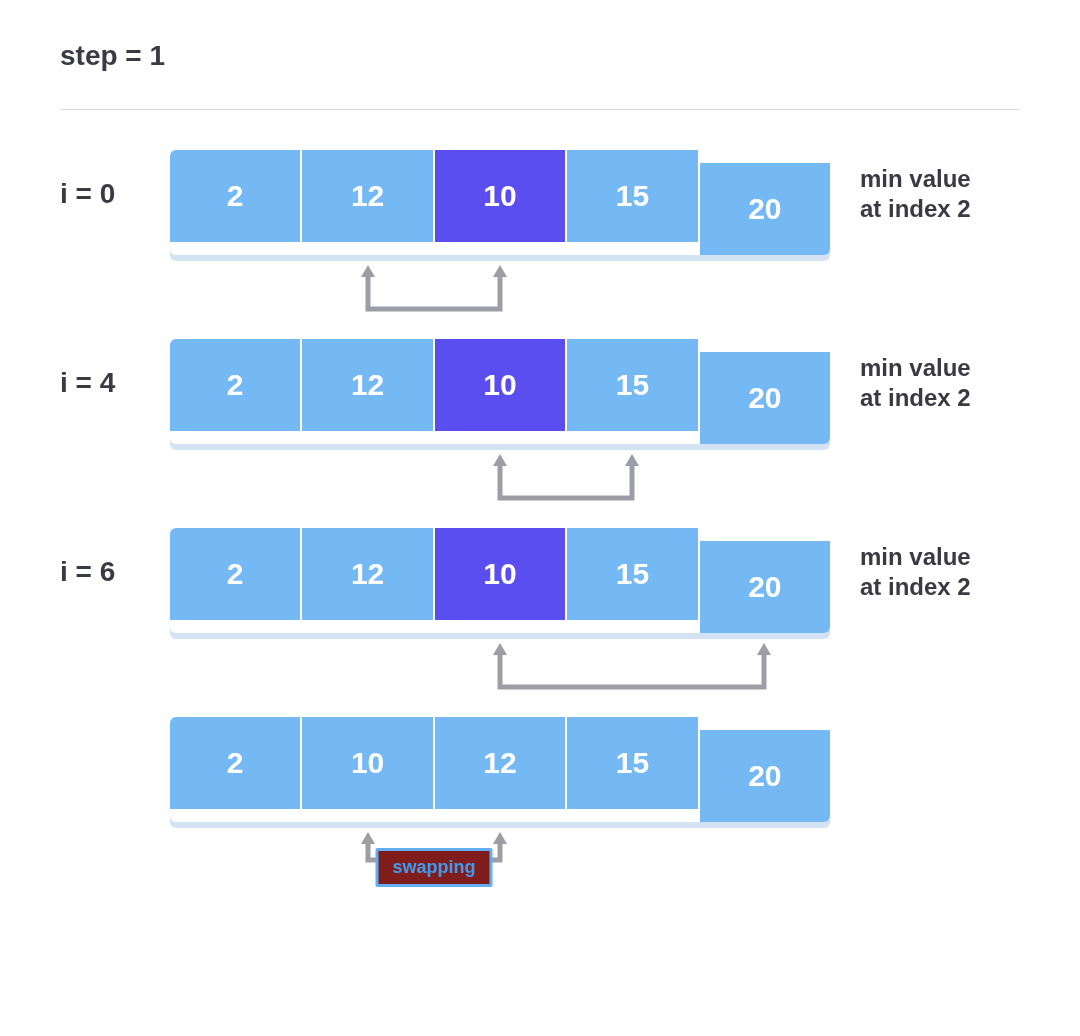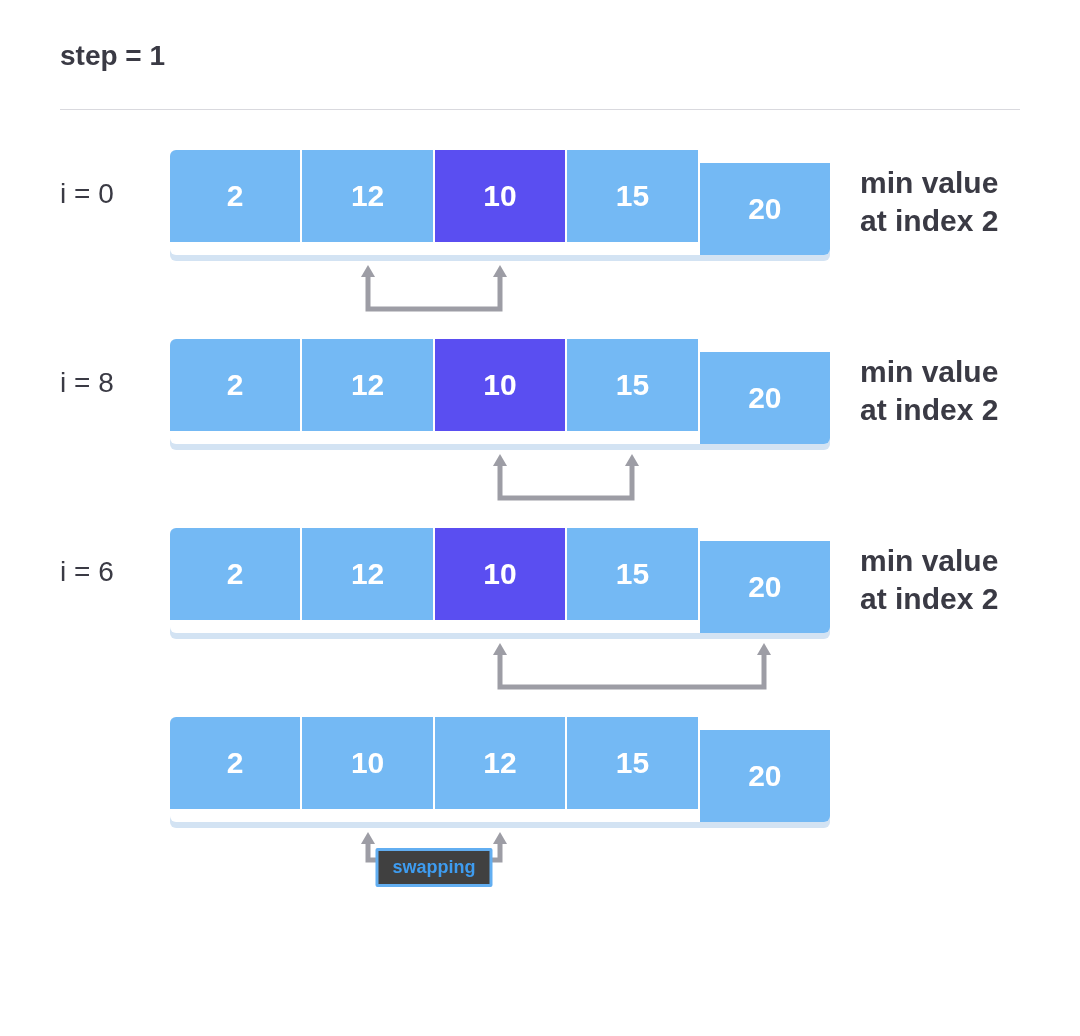"i = 0" .row-label { font-weight: 400 -> 700 }
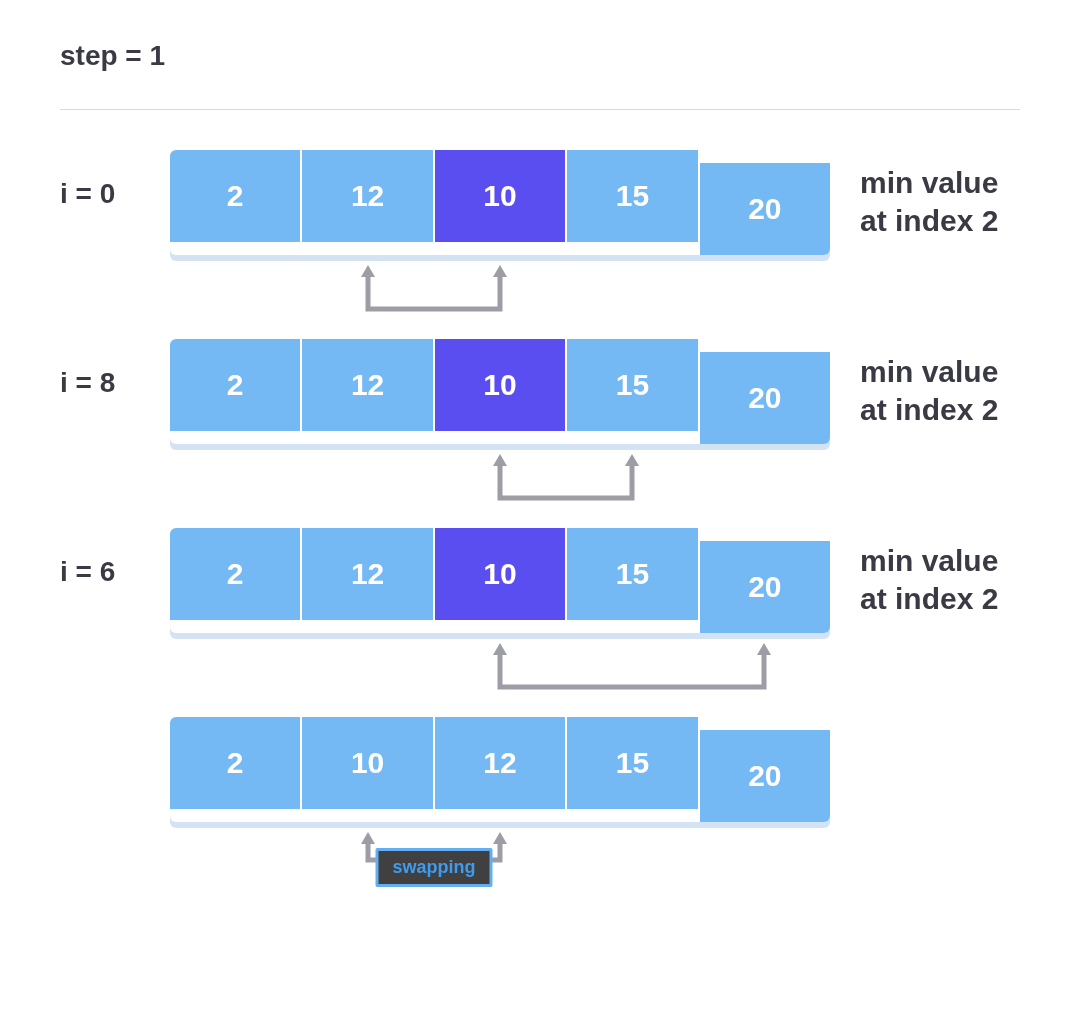"min value" .side-label { font-size: 30px -> 24px }
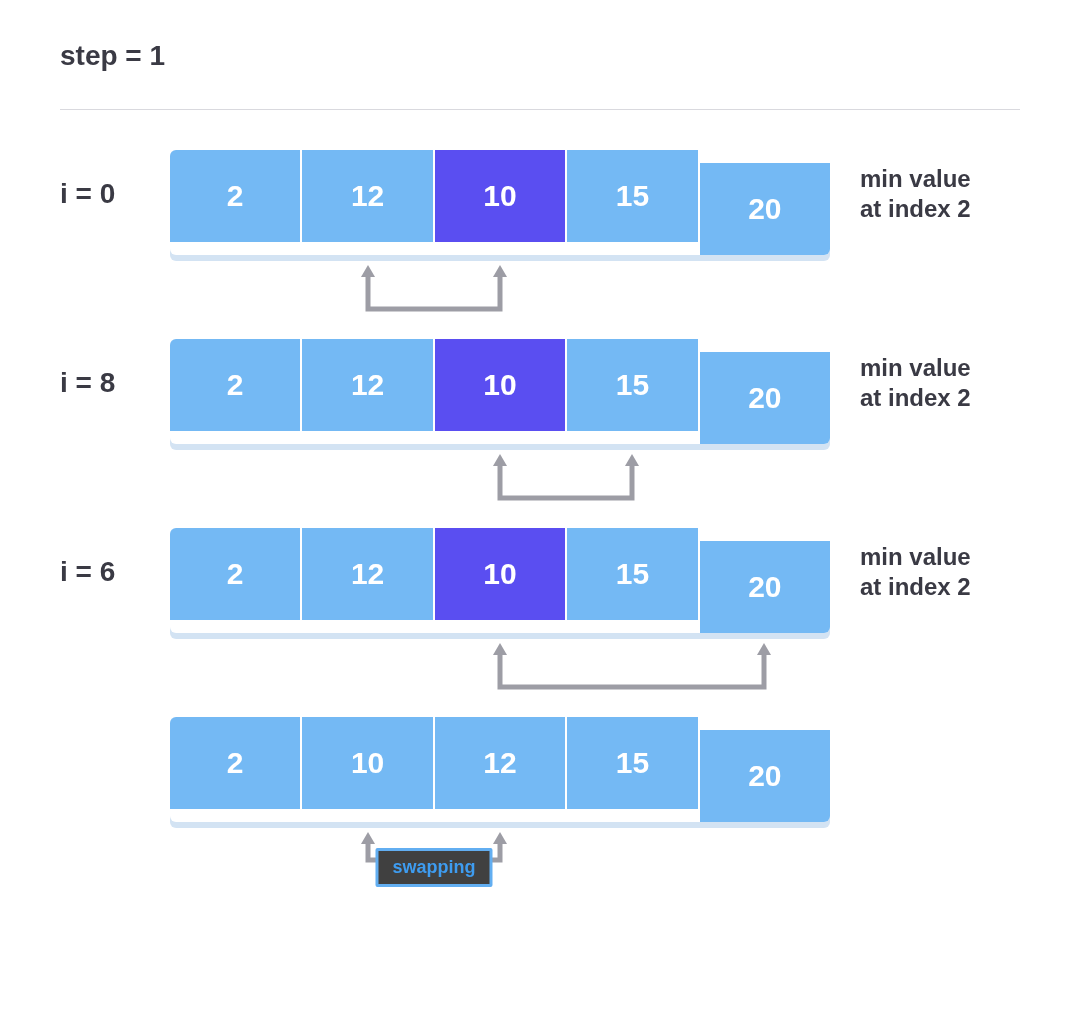"i = 8" div.row-label { text: 8 -> 4 }
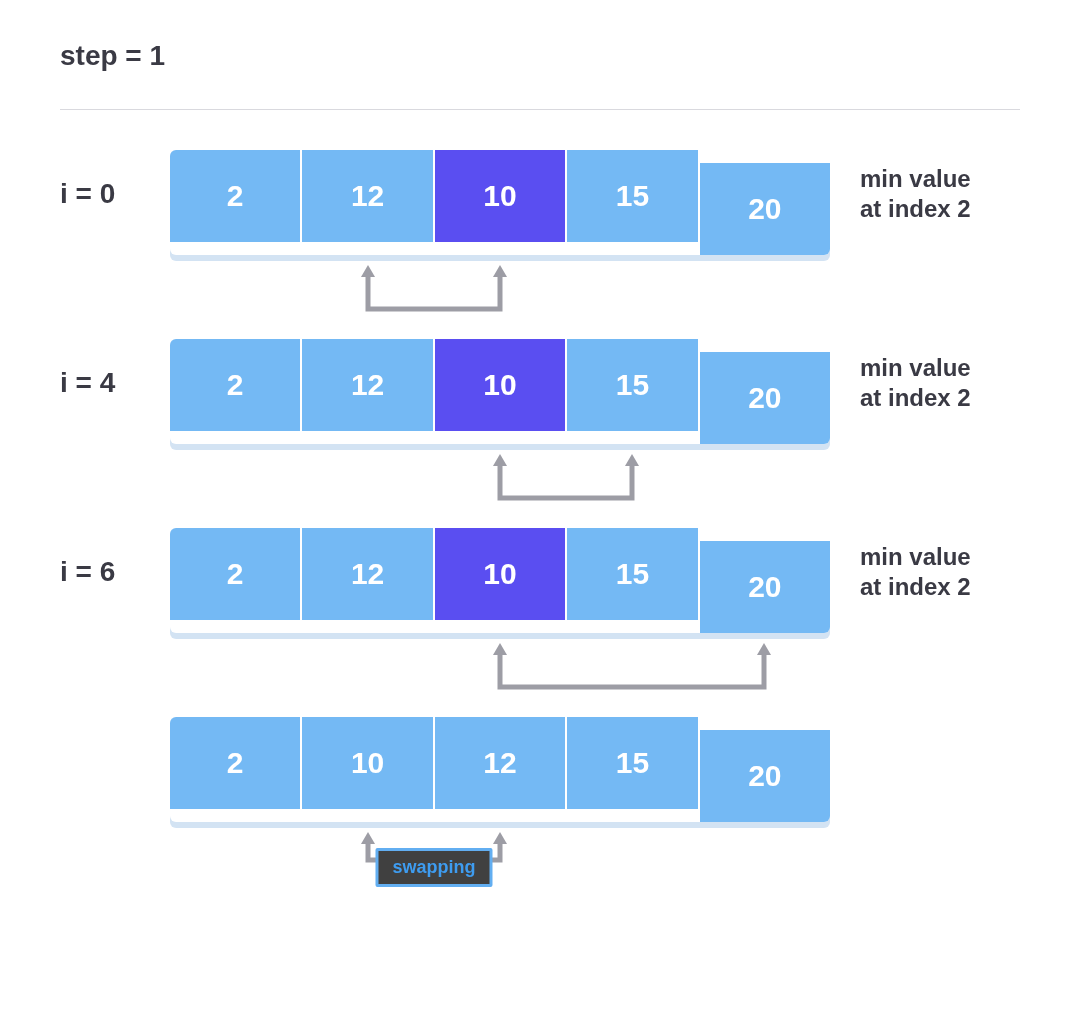"swapping" .swap-badge { background: #404040 -> #7f1d1d }
